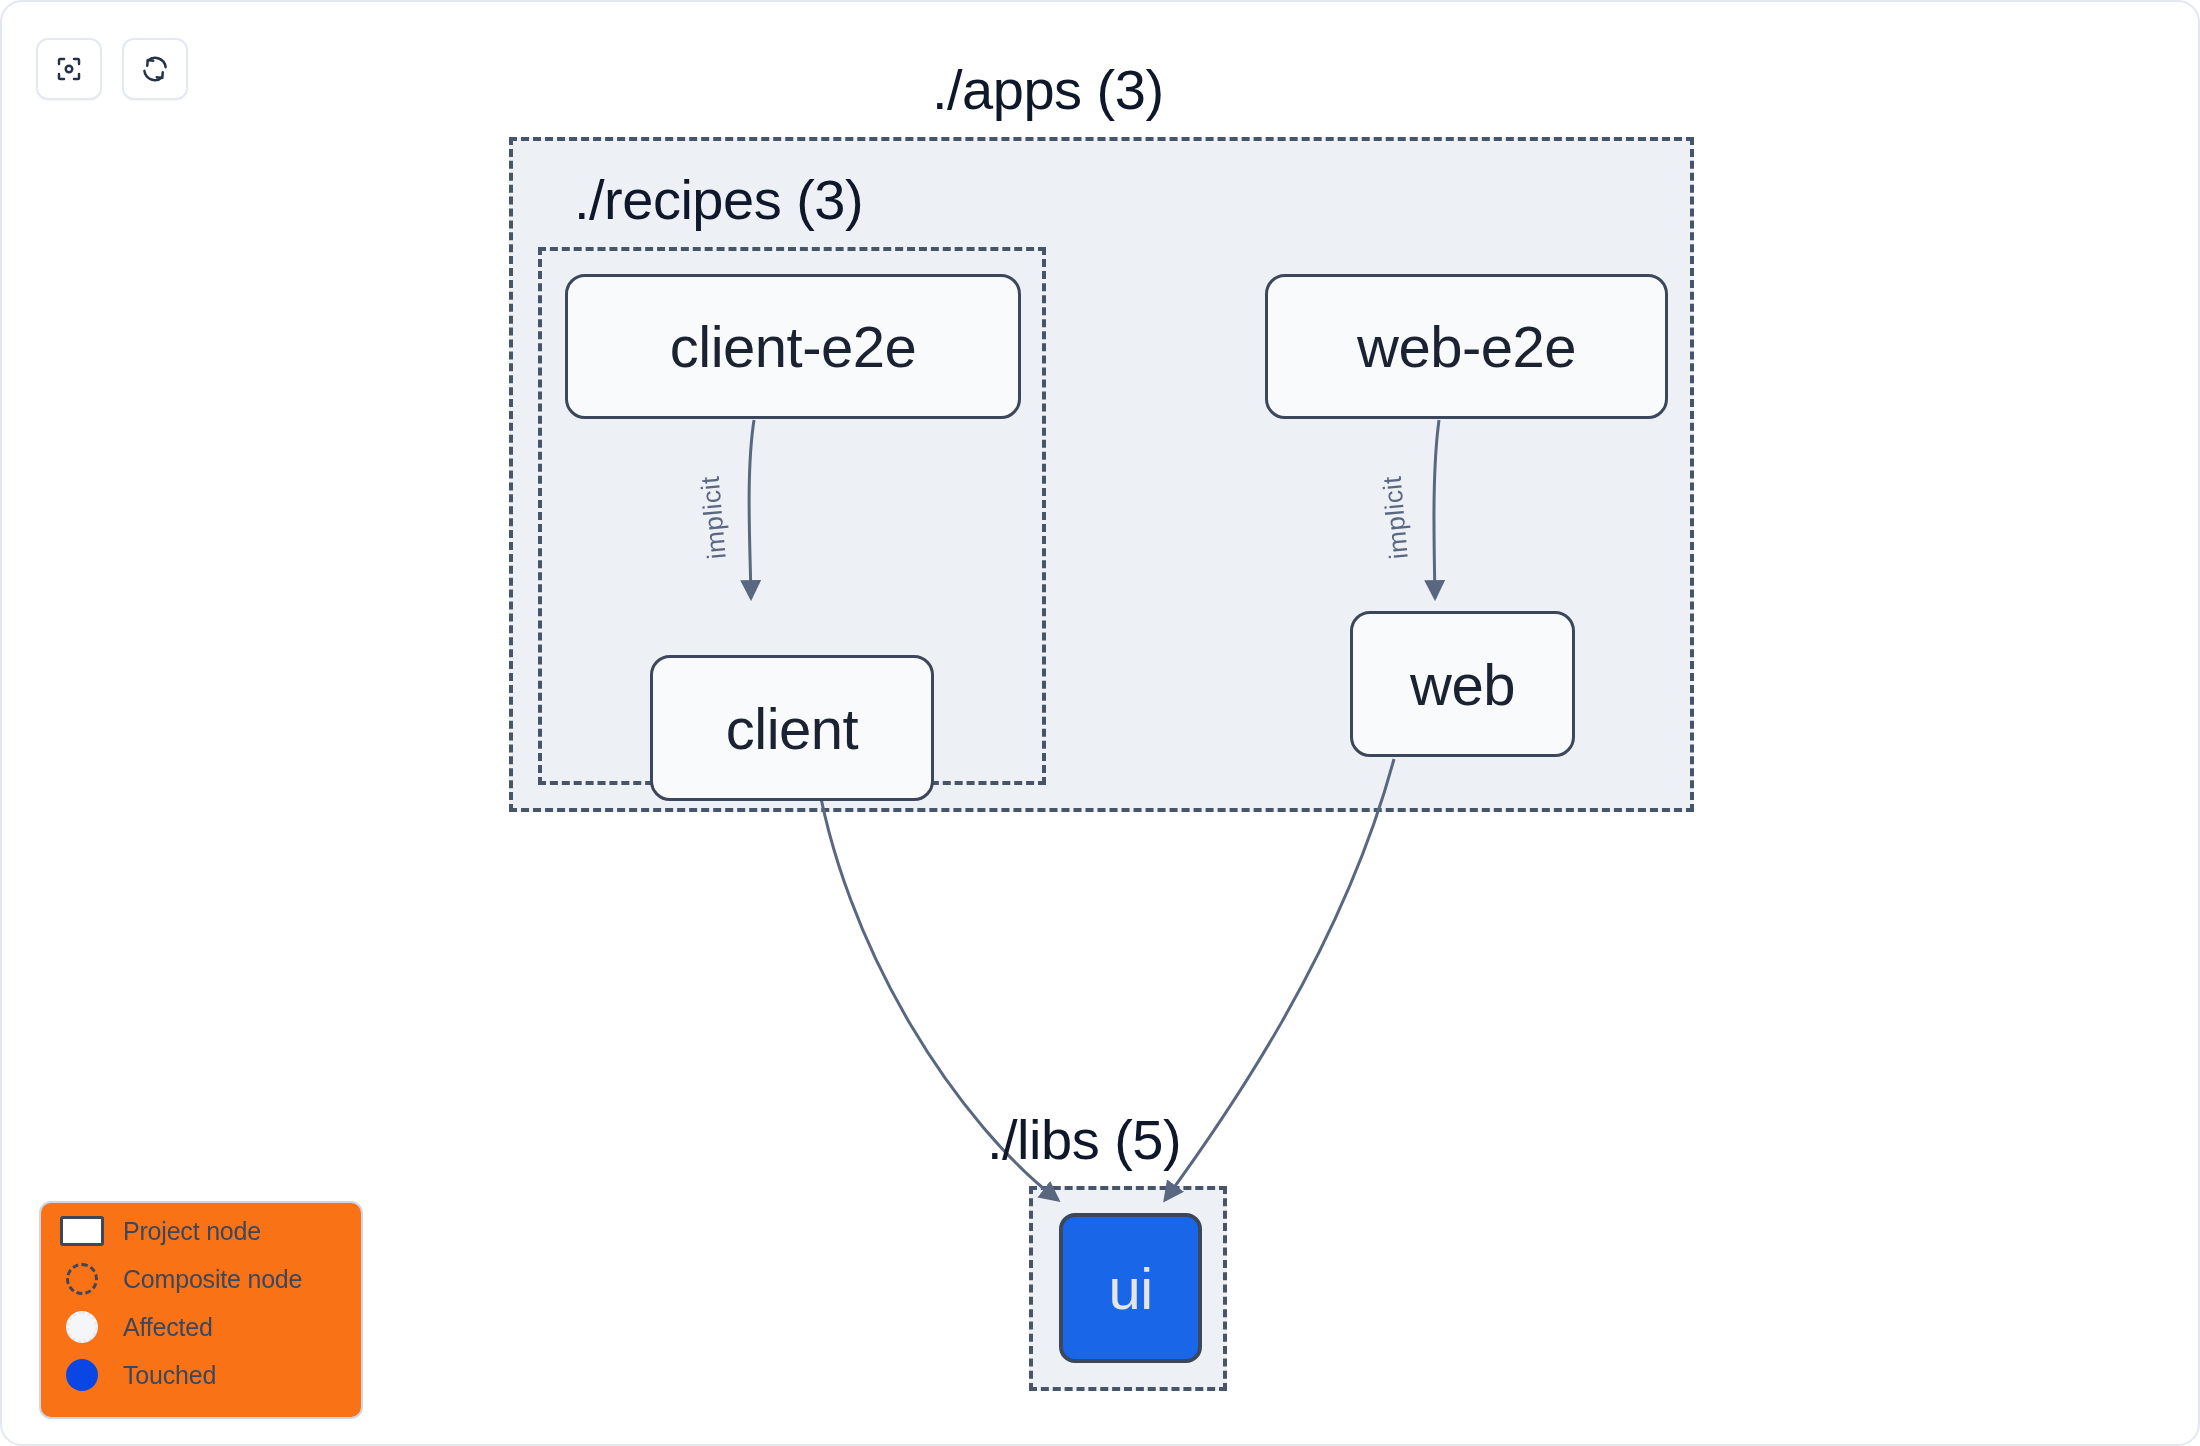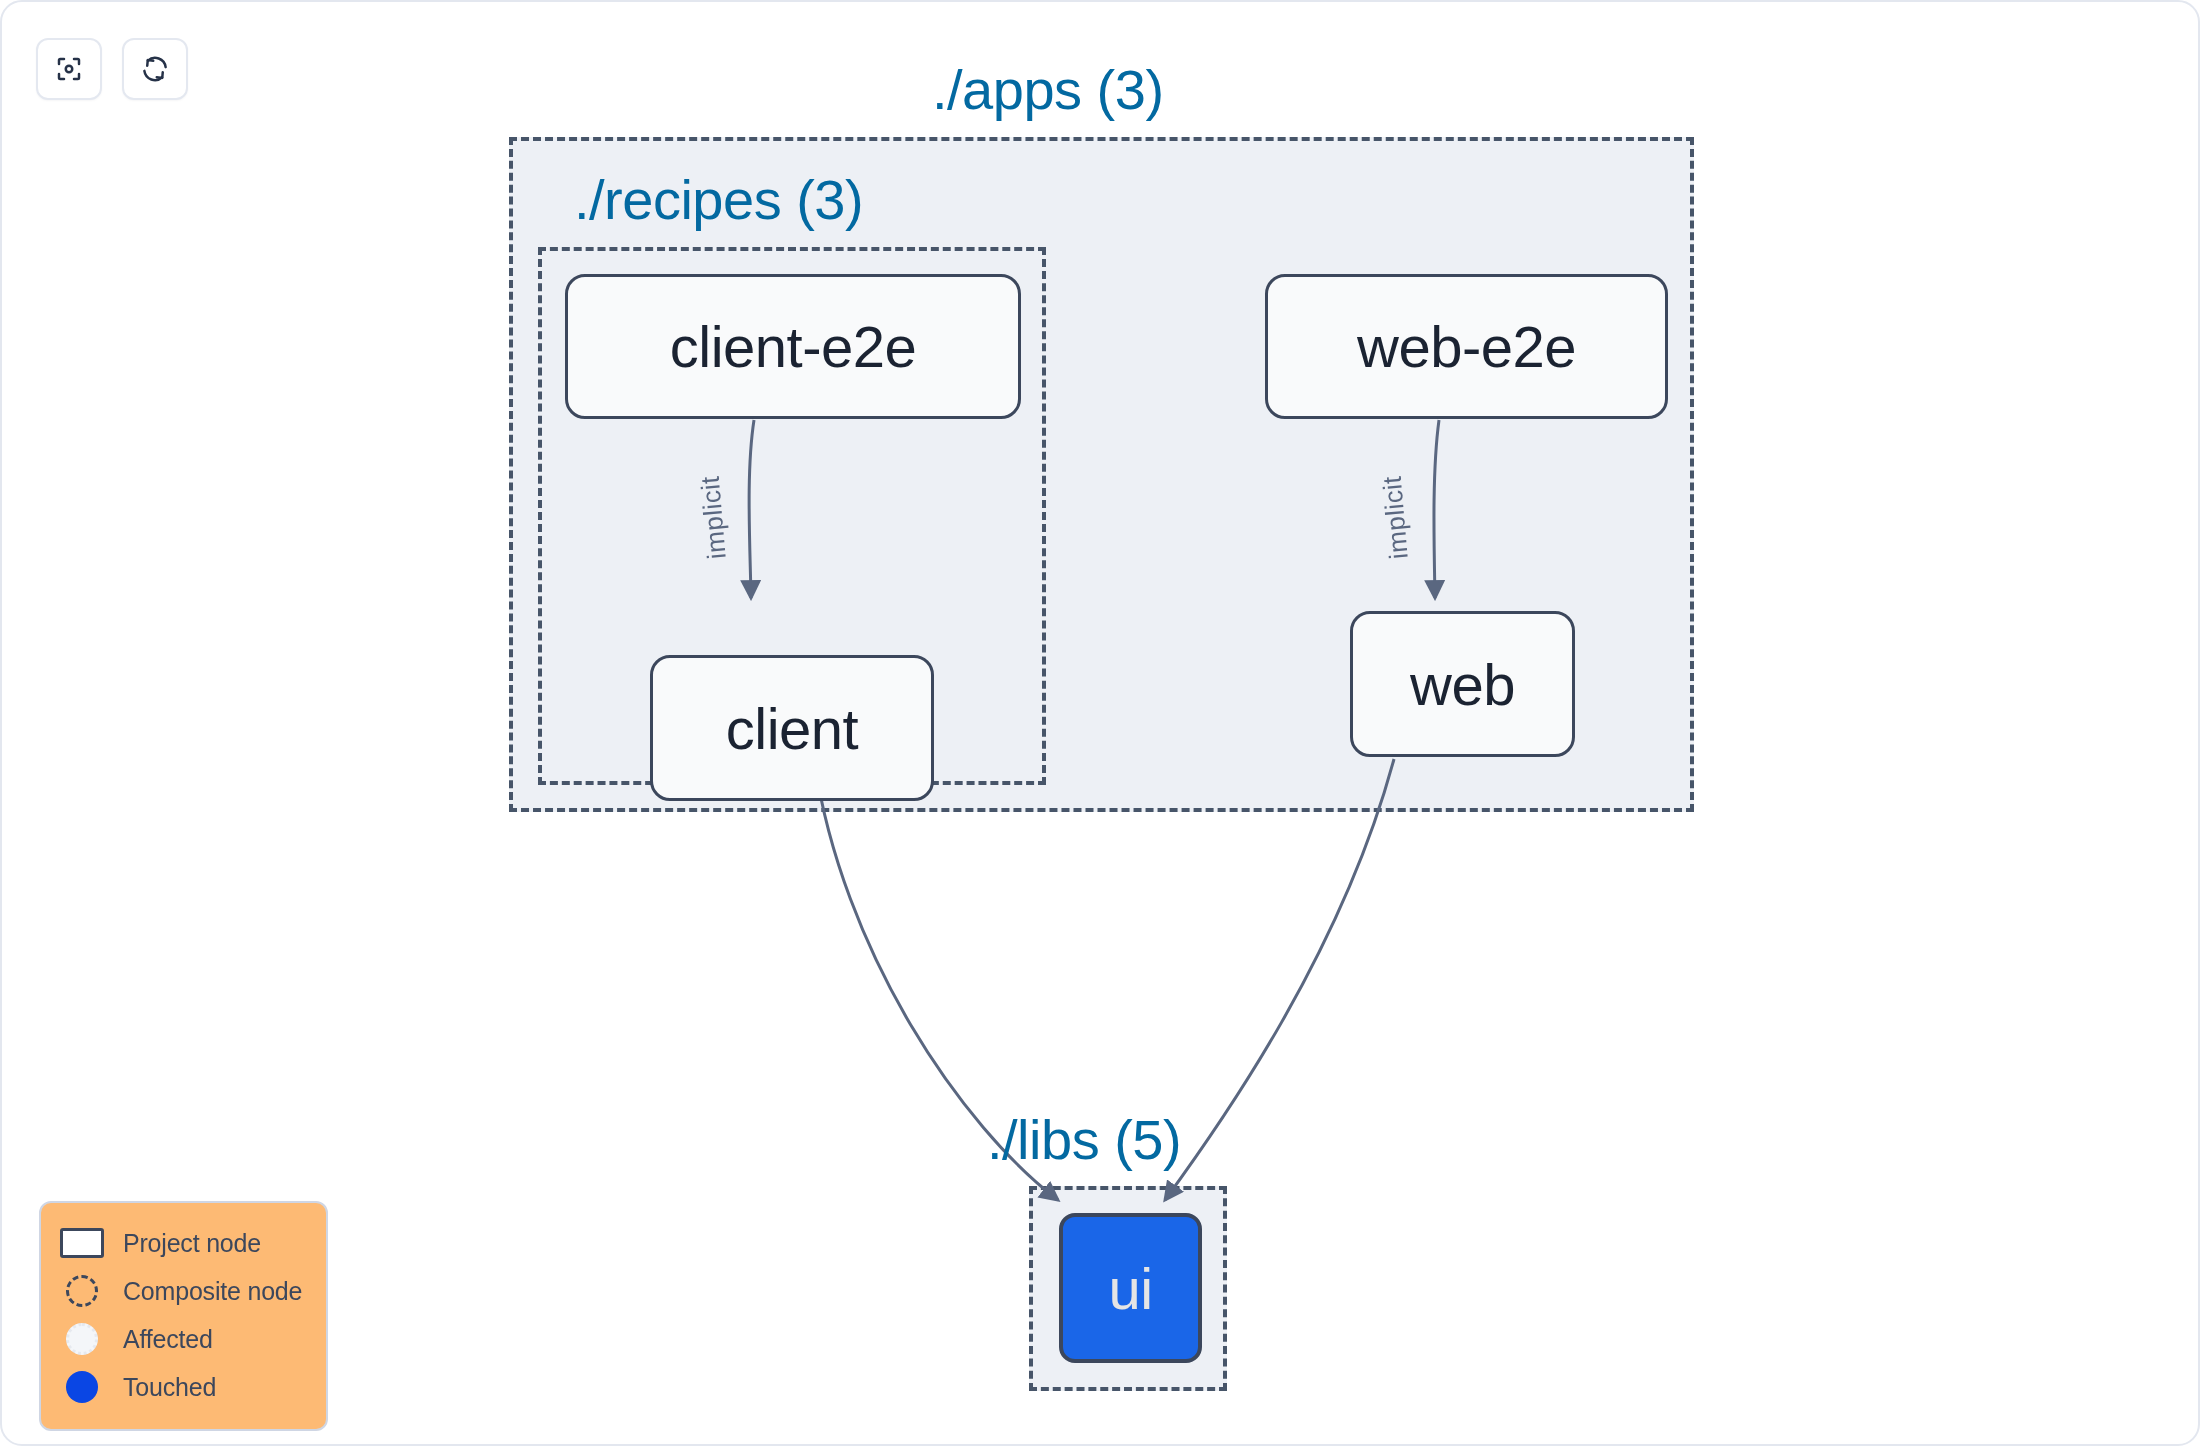"./apps (3)" .composite-label { color: #0369a1 -> #0f172a }
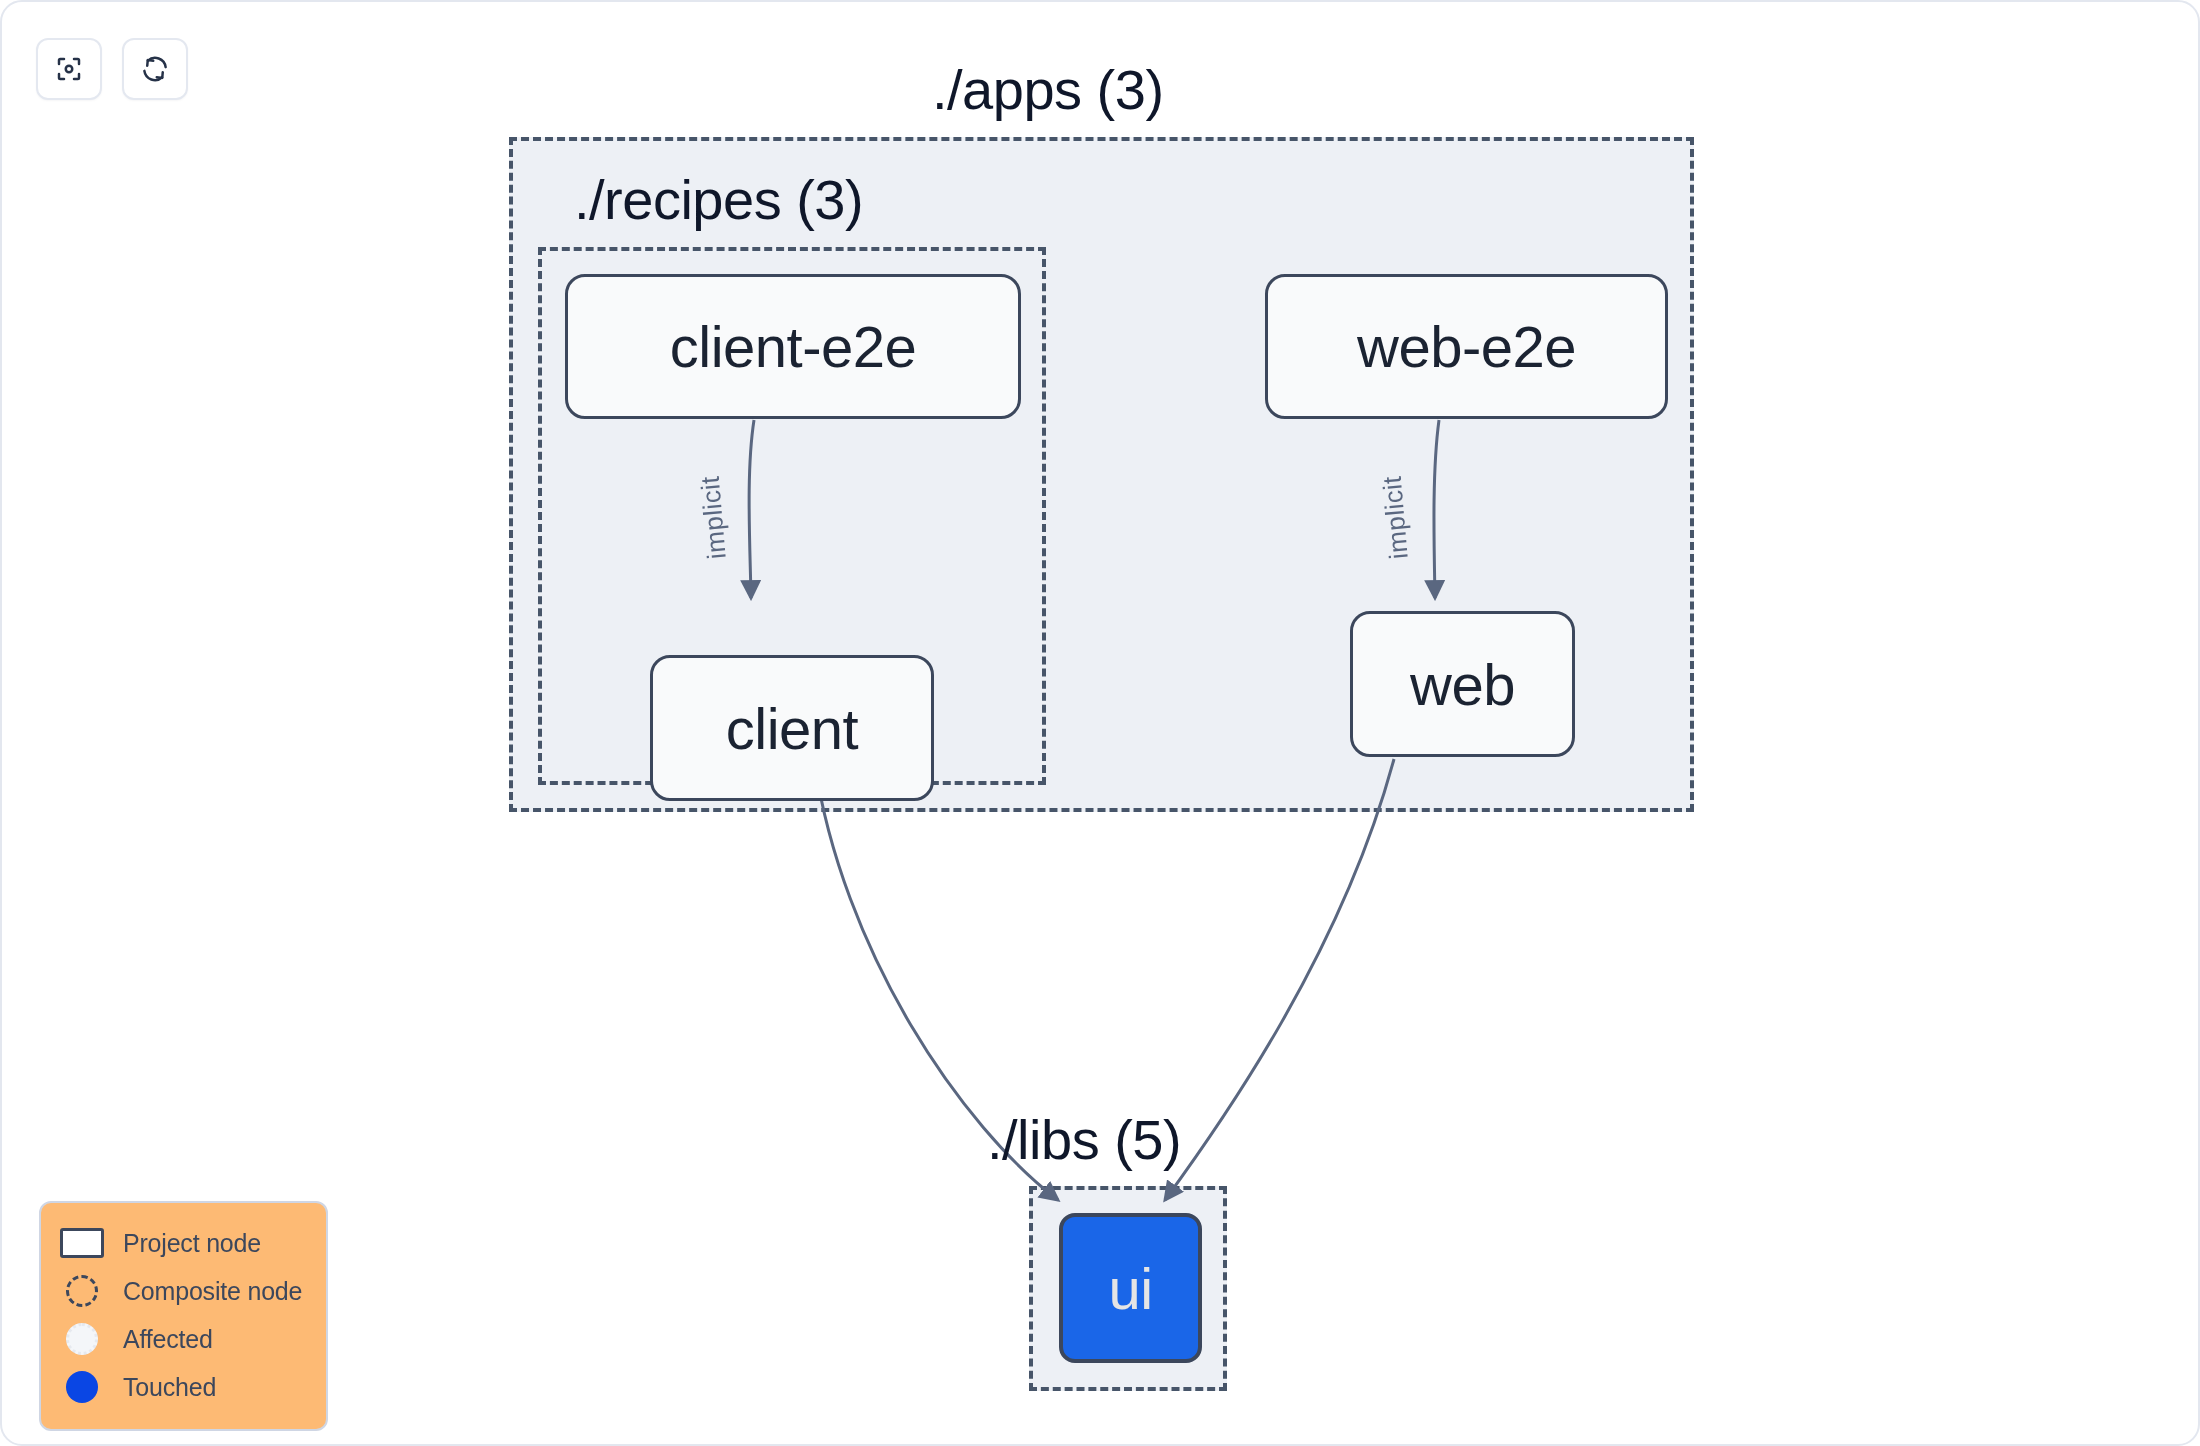"Project node" #legend { background: #fdba74 -> #f97316; padding: 16px 18px 18px 18px -> 4px 18px 18px 18px; width: 289px -> 324px }
